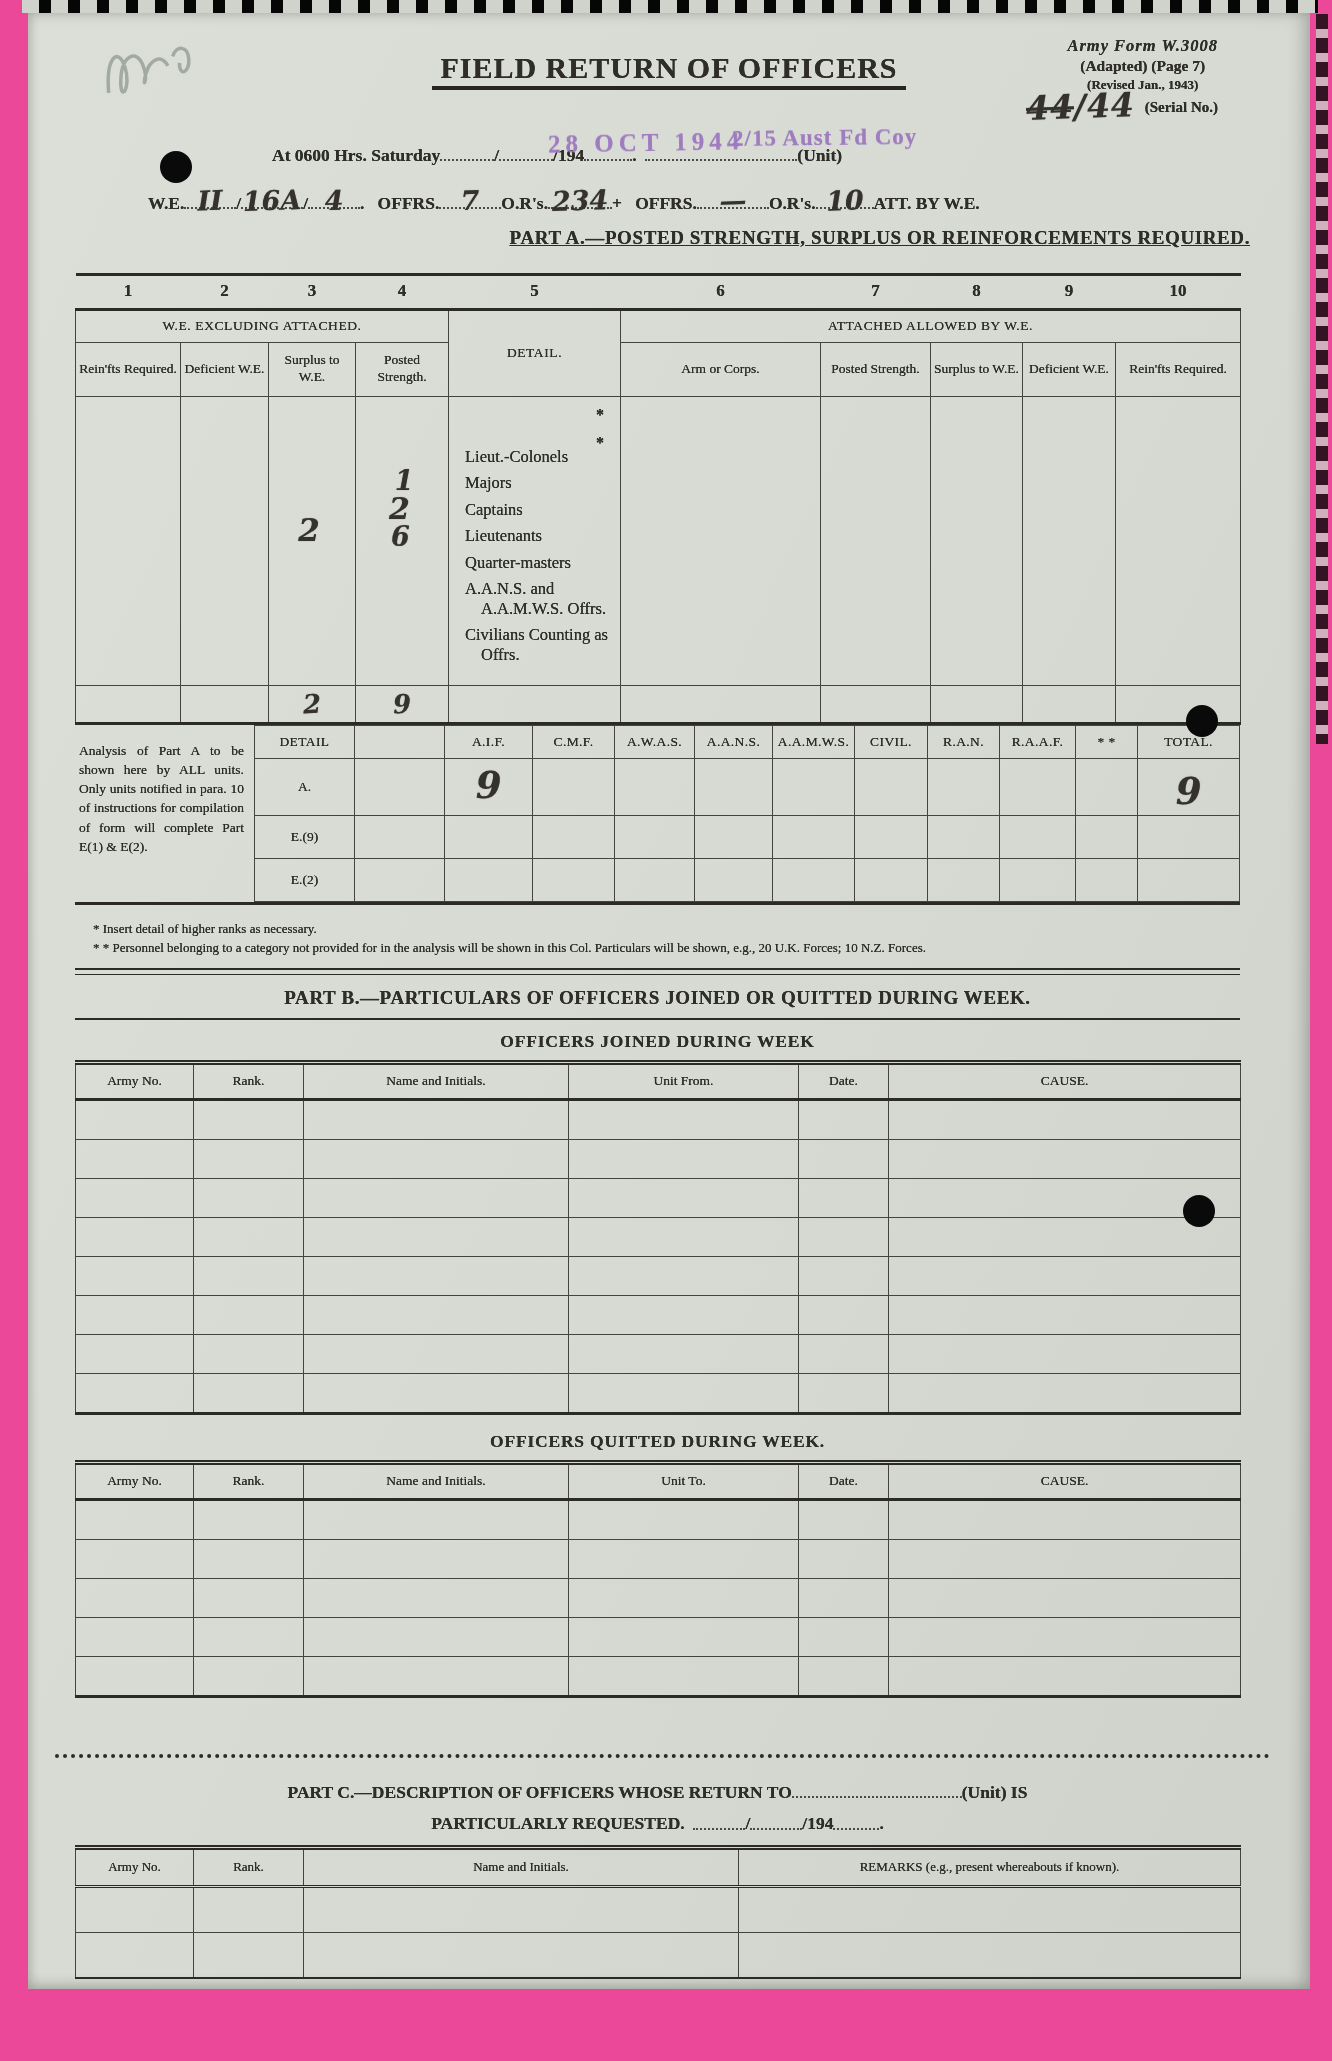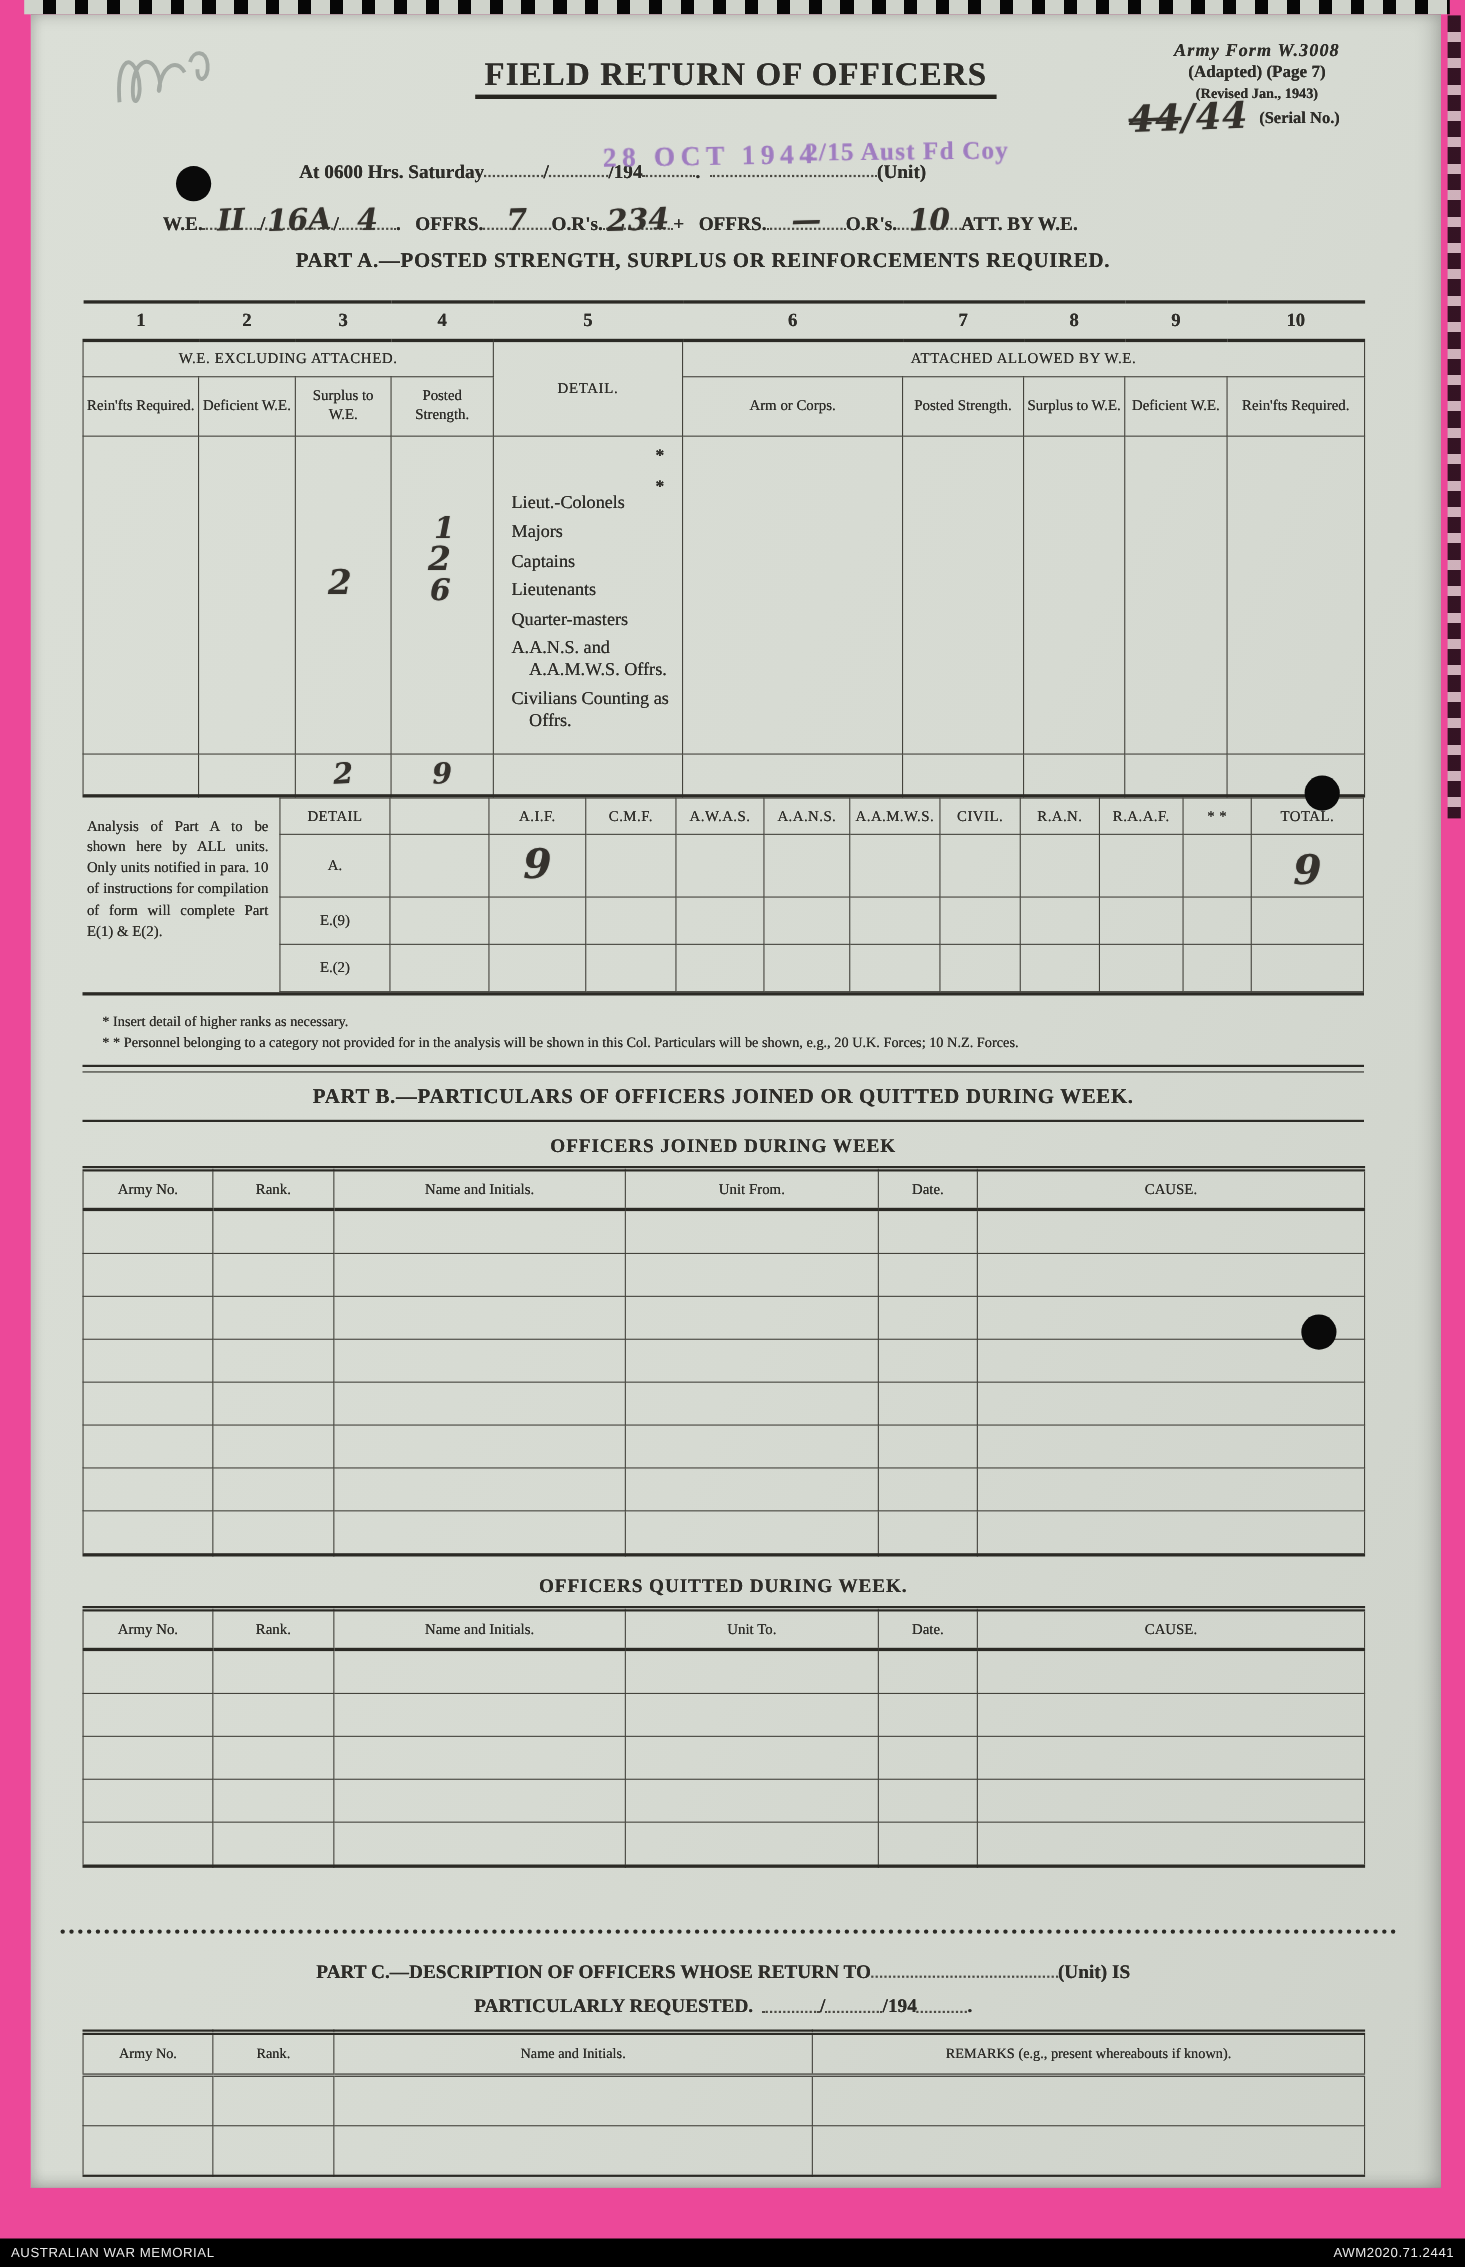"PART A.—POSTED STRENGTH, SURPLUS OR" .parta-heading { text-align: center -> right; text-decoration: none -> underline }
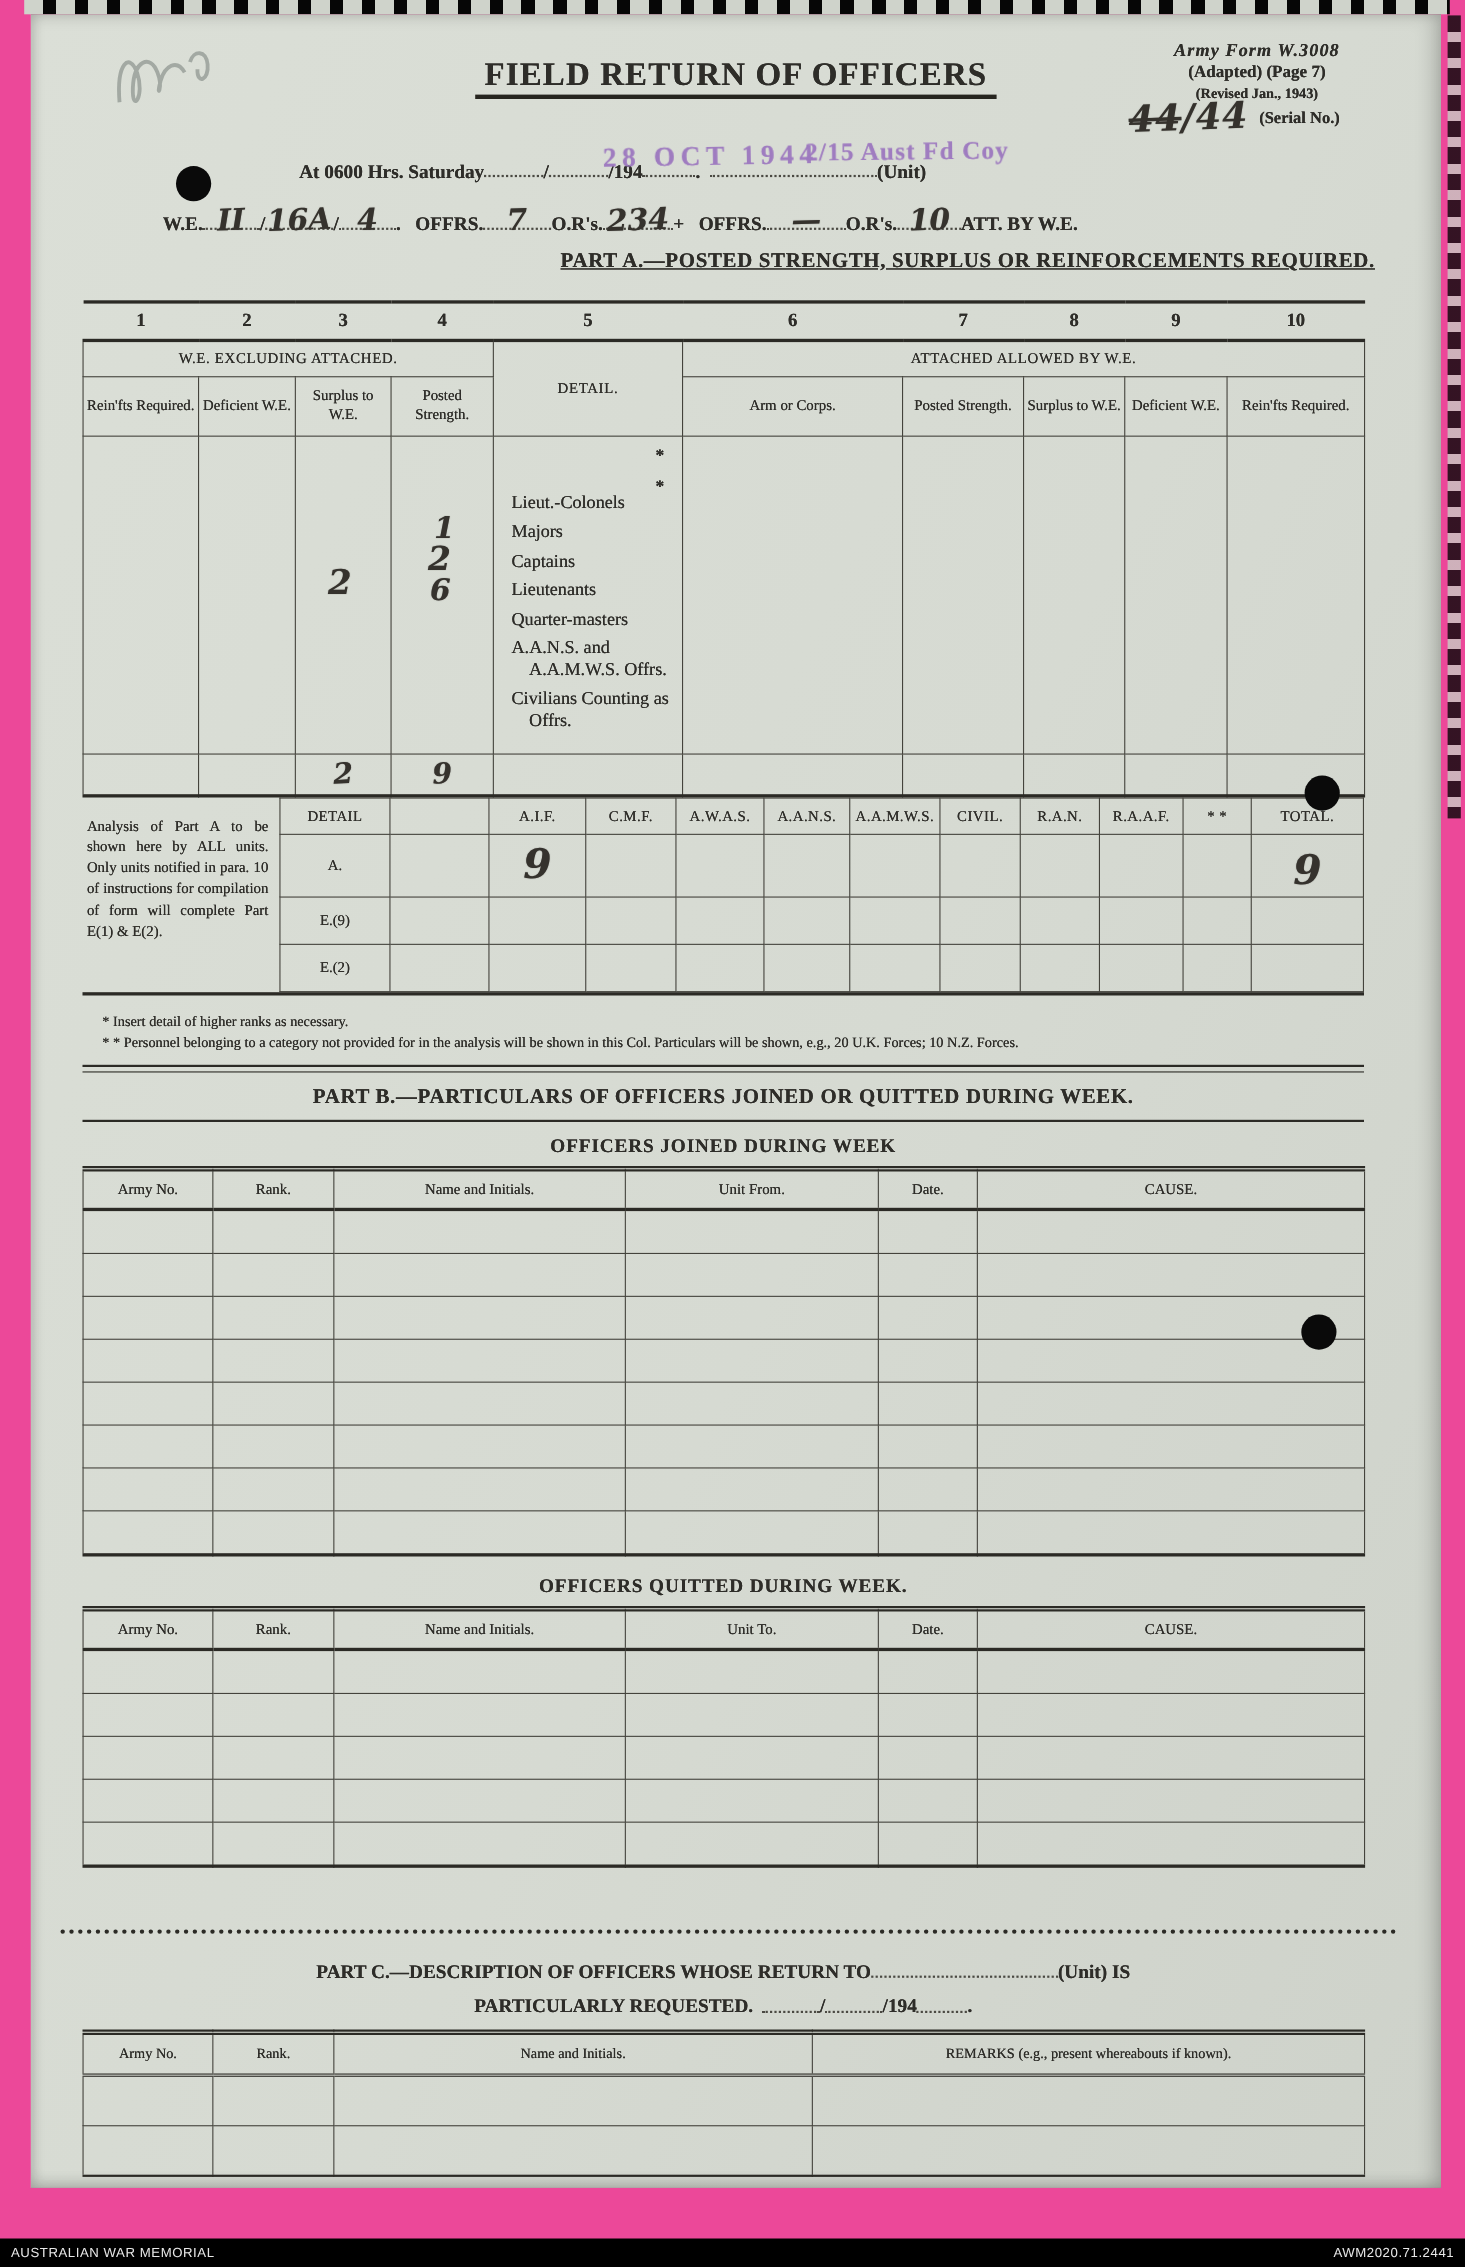"AUSTRALIAN WAR MEMORIAL" div.footer-bar { html: <div> <span>AUSTRALIAN WAR MEMORIAL</span> <span>AWM2020.71.2441</span> </div> -> none }
